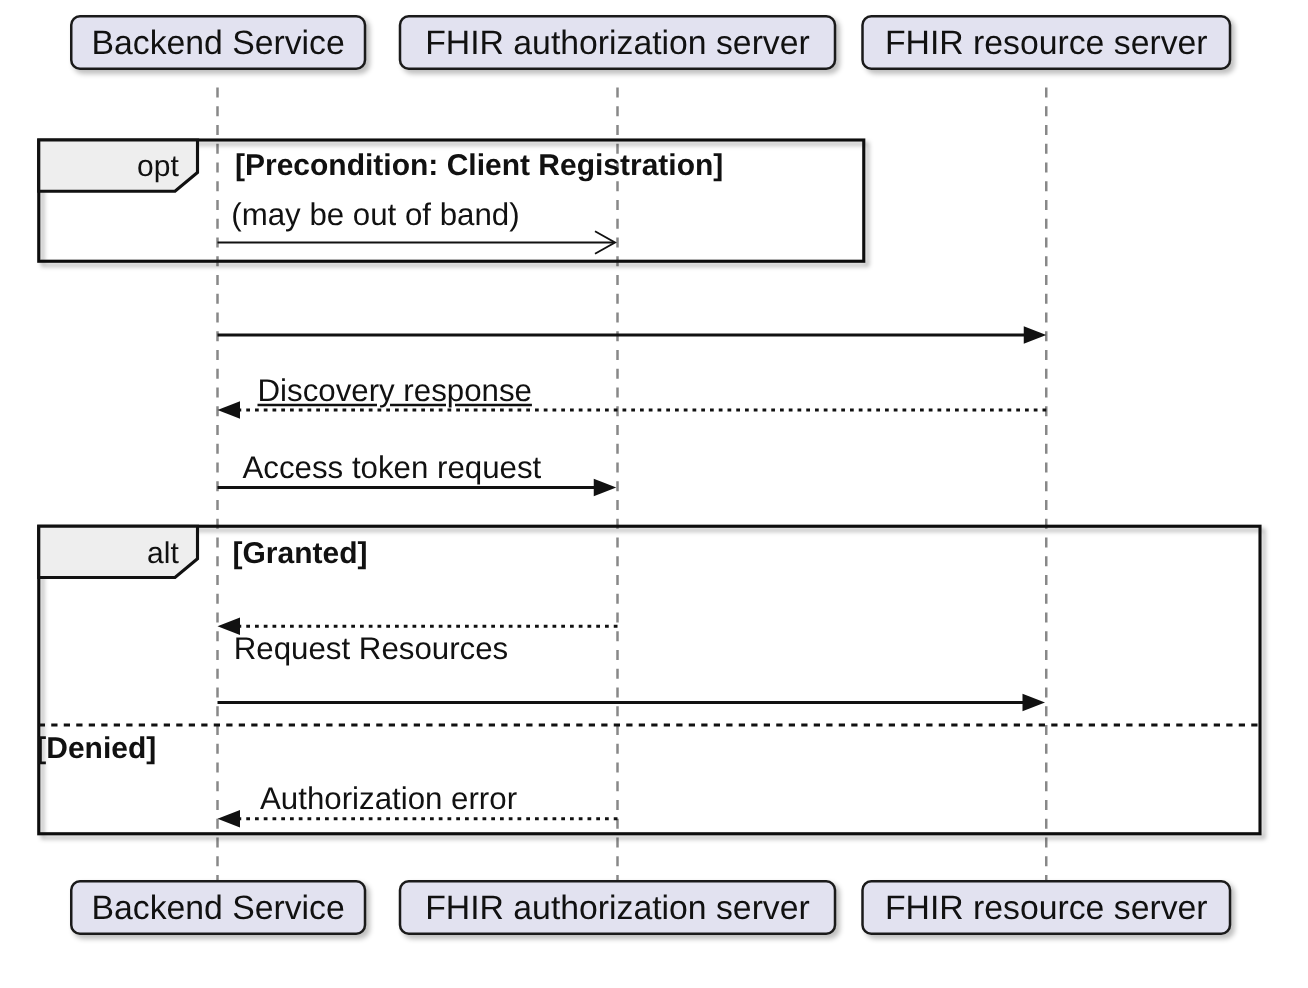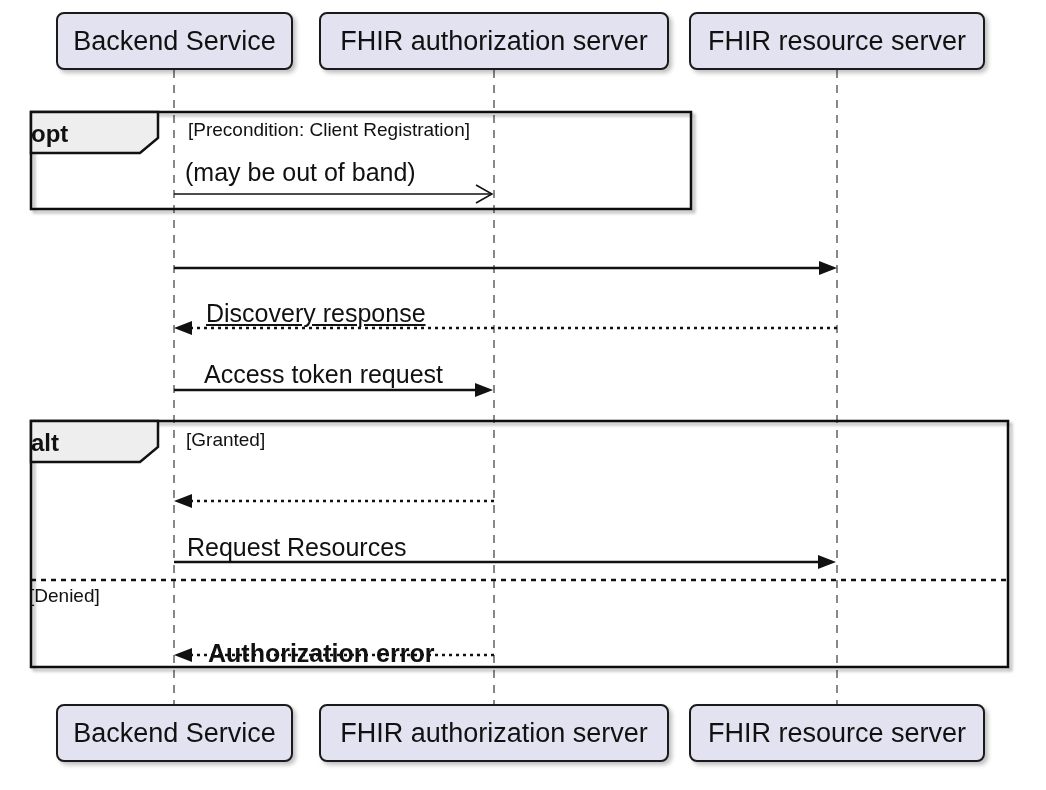"Backend Service" .participant { height: 58px -> 44px }
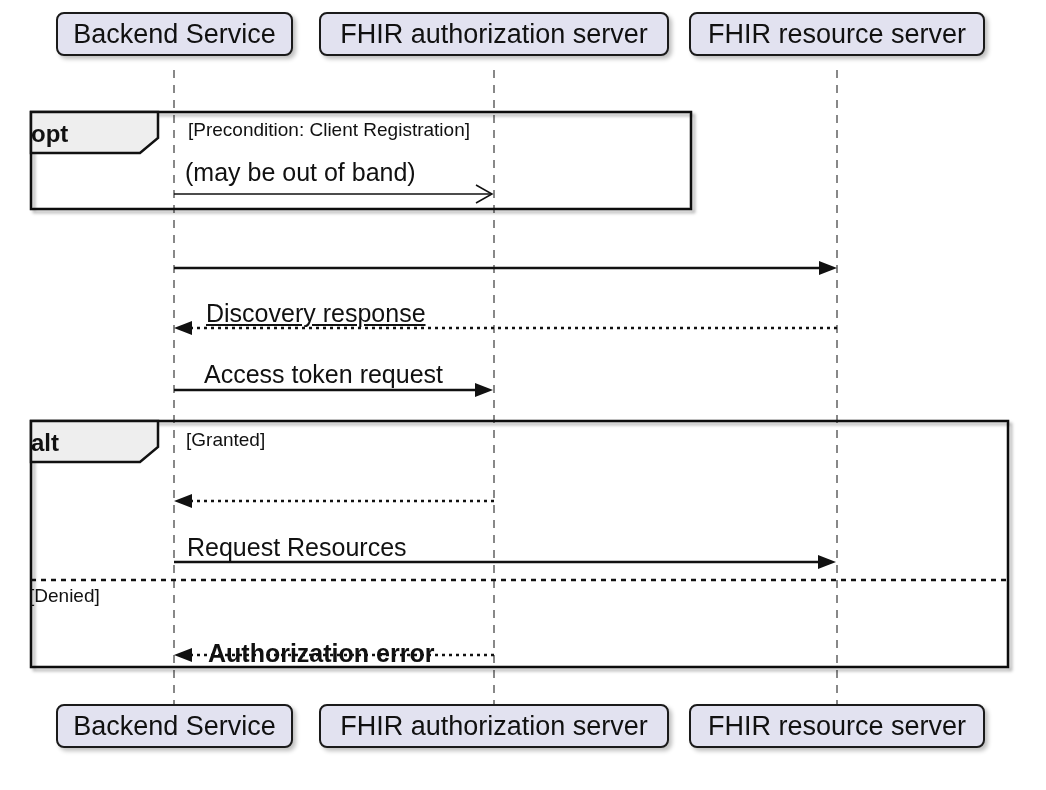"opt" .op { font-weight: bold -> normal; text-align: left -> right }
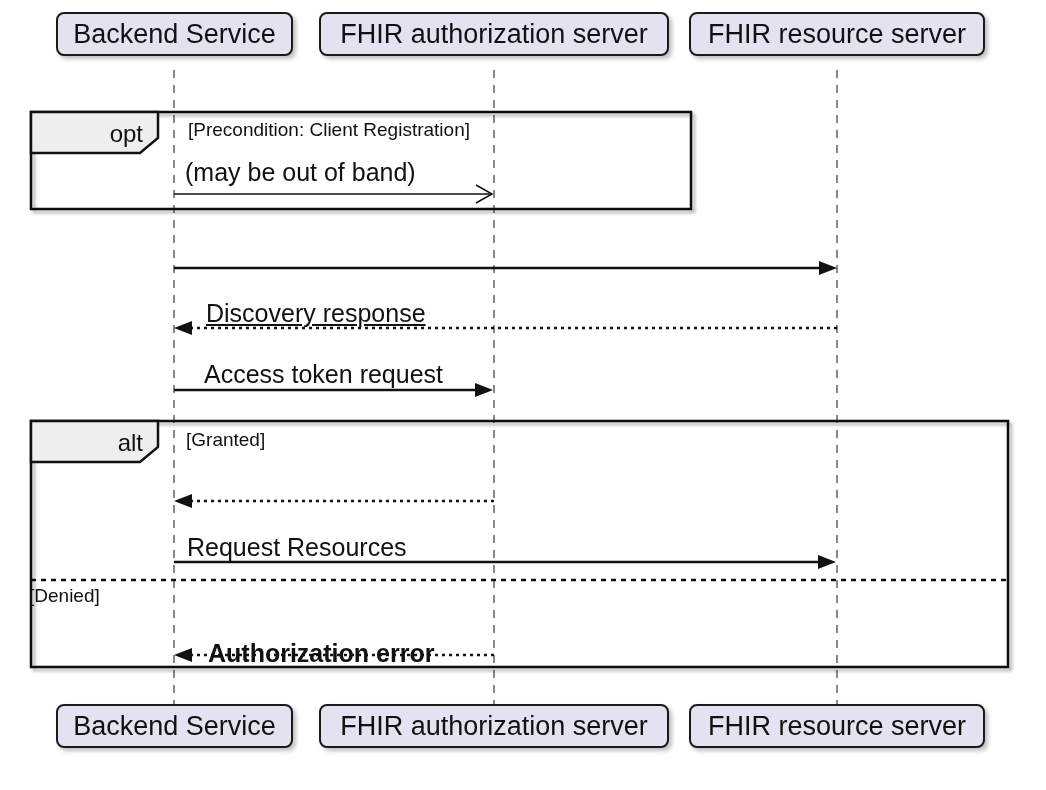"[Precondition: Client Registration]" .guard { font-size: 19px -> 24px; font-weight: normal -> bold }
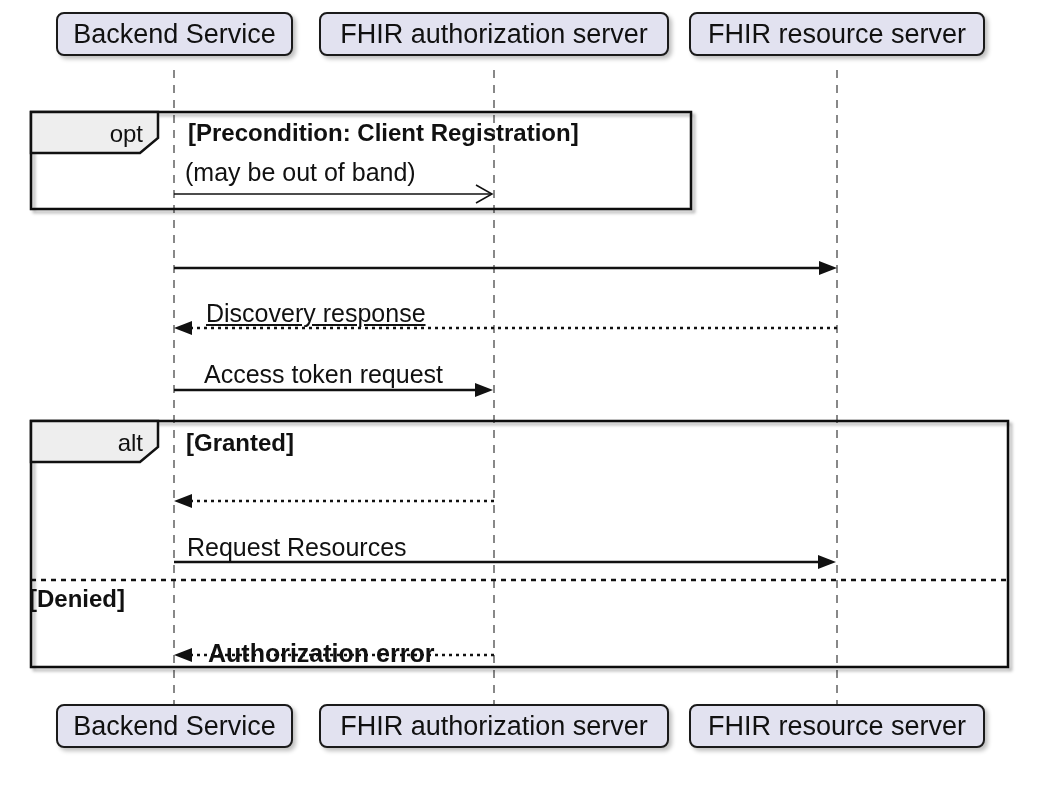"Access token request" div.label { left: 204px -> 194px }
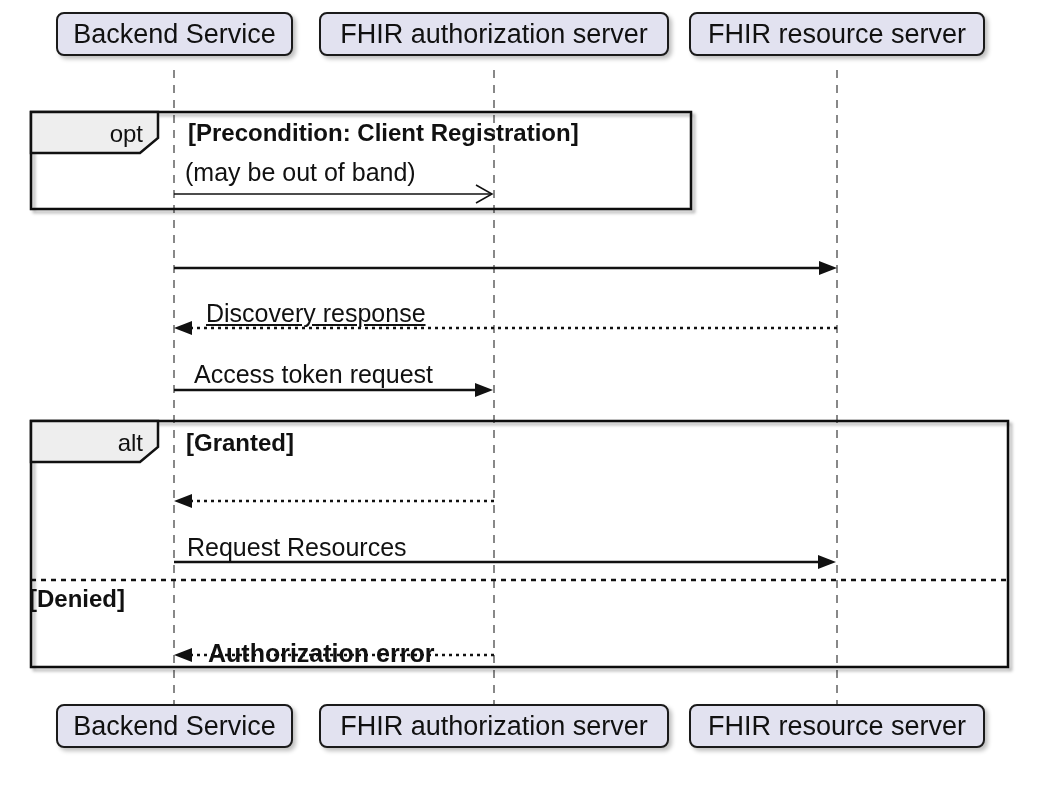"Request Resources" div.label { top: 534px -> 506px }
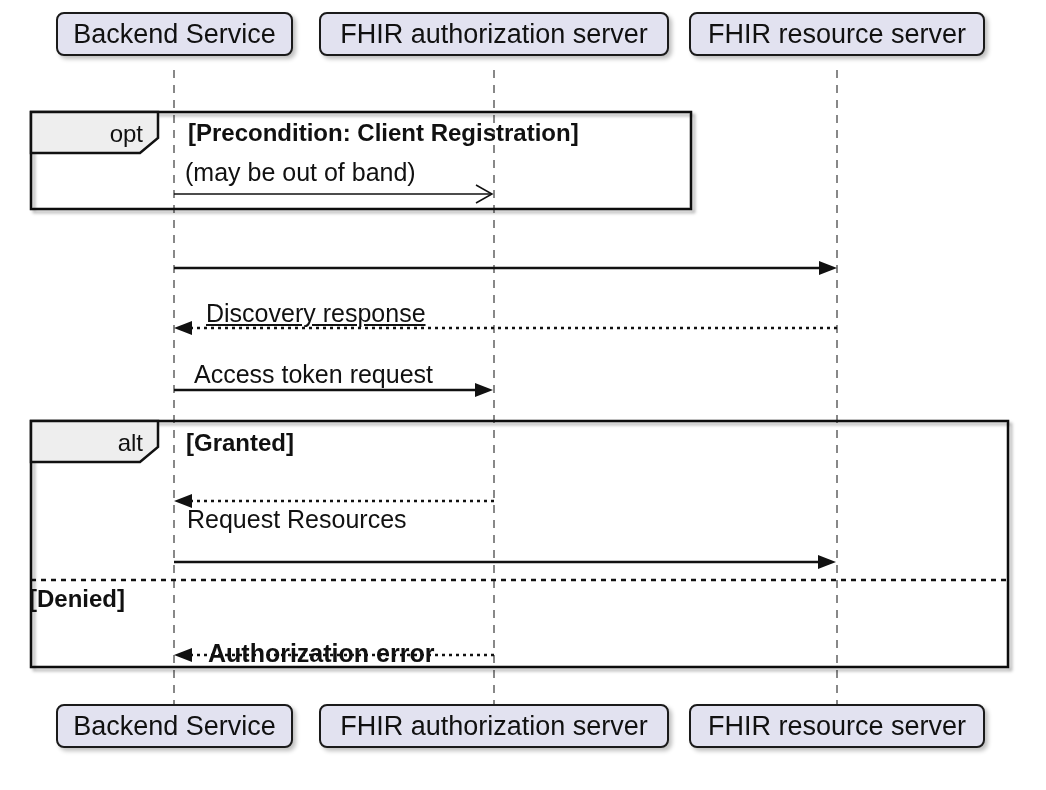"Authorization error" div.label { font-weight: bold -> none; top: 640px -> 626px }
